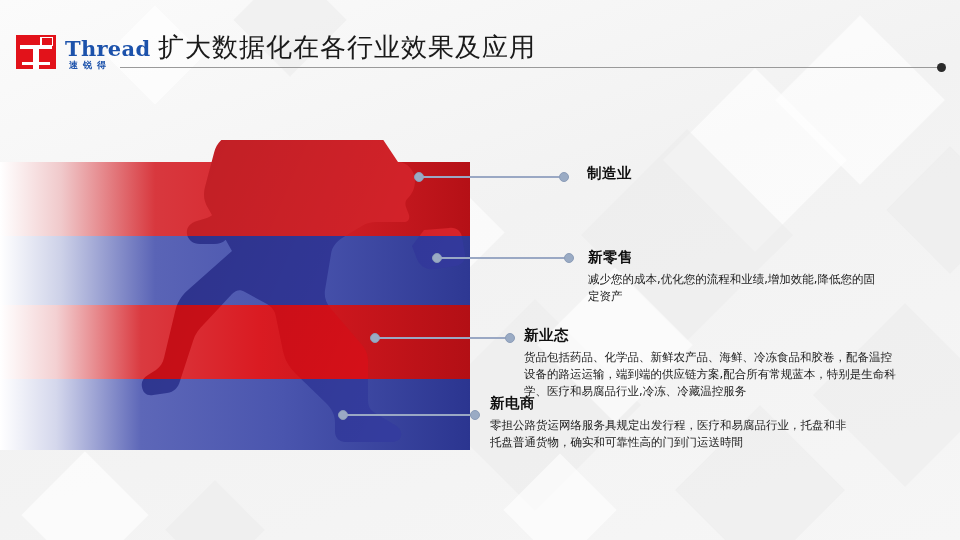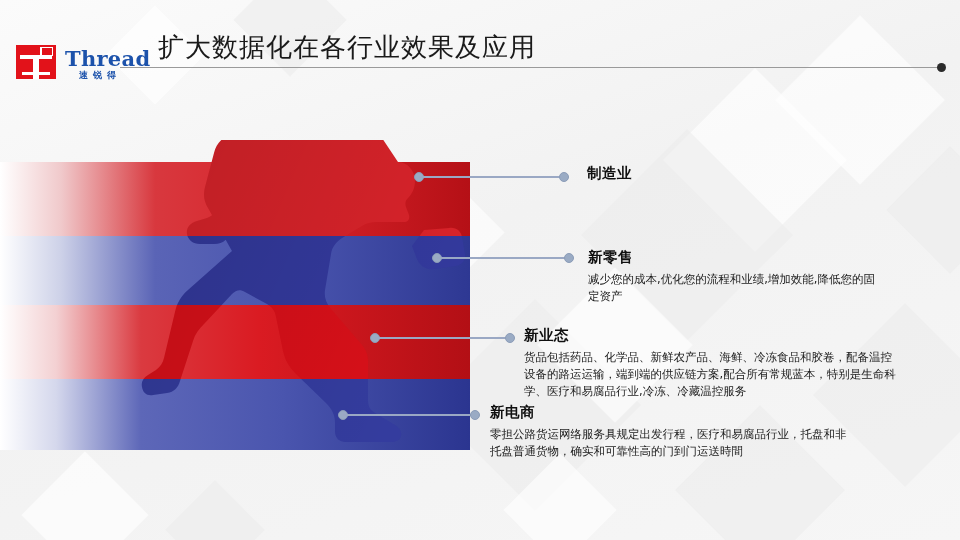"Thread" .logo-wrap { top: 43px -> 33px }
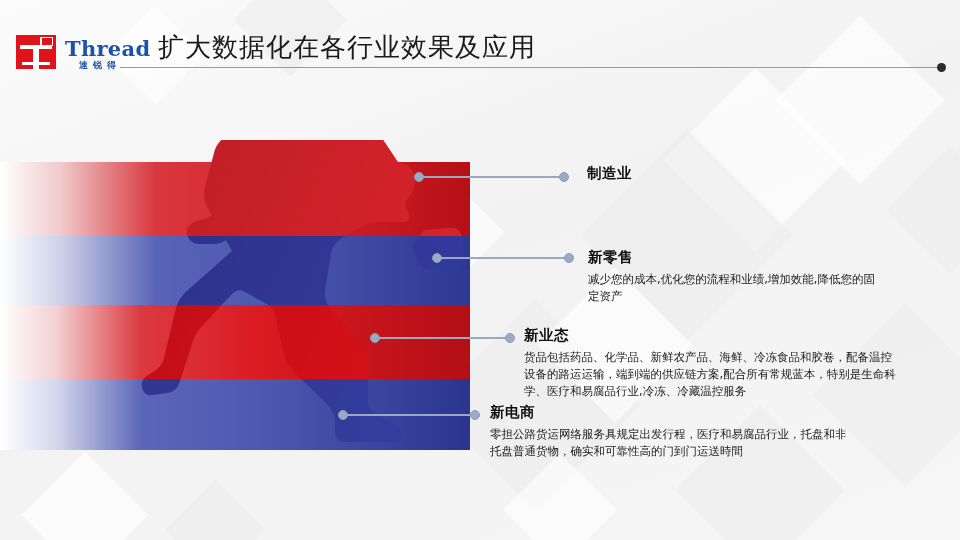"速锐得" .logo-cn { margin-left: 14px -> 4px }
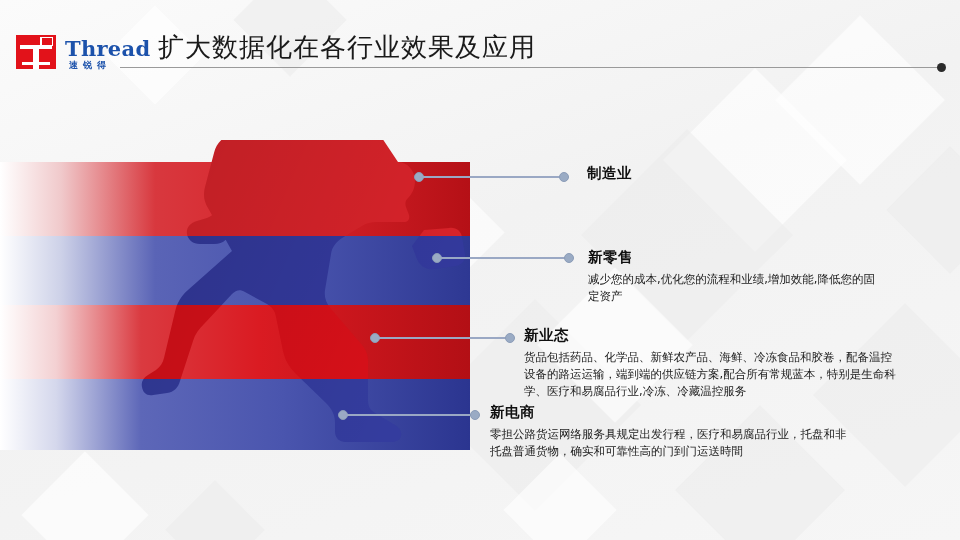"新电商" div.block { top: 403px -> 394px }
